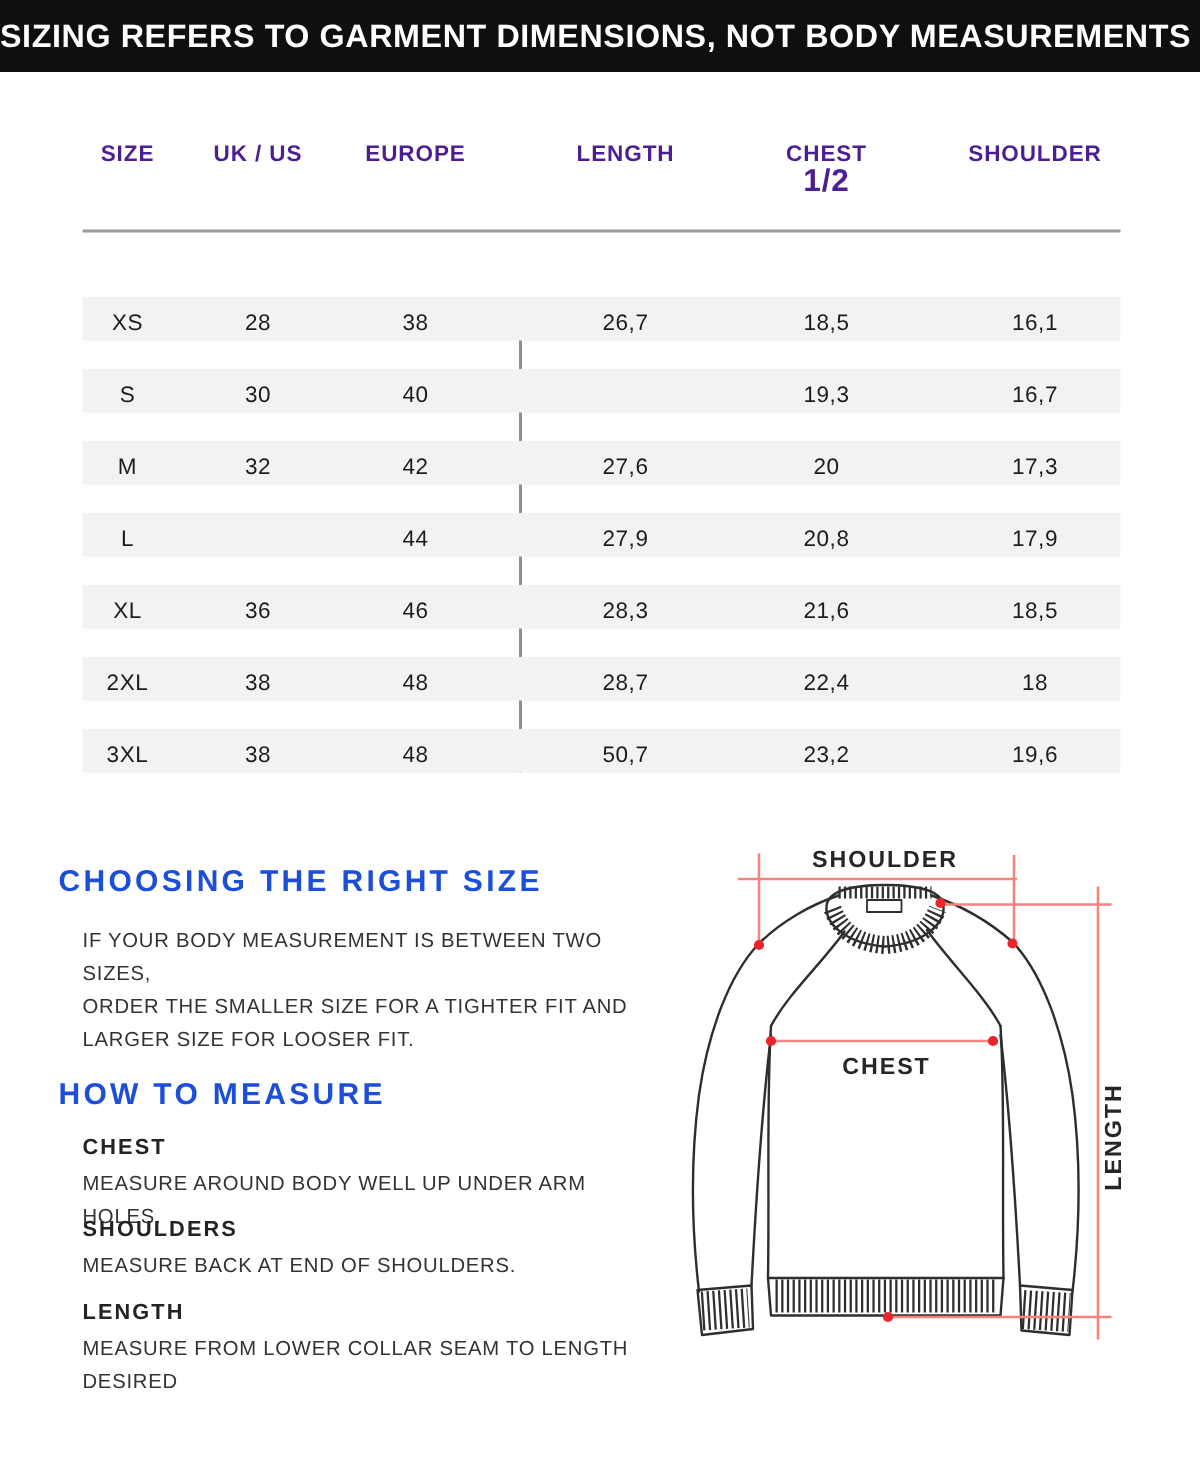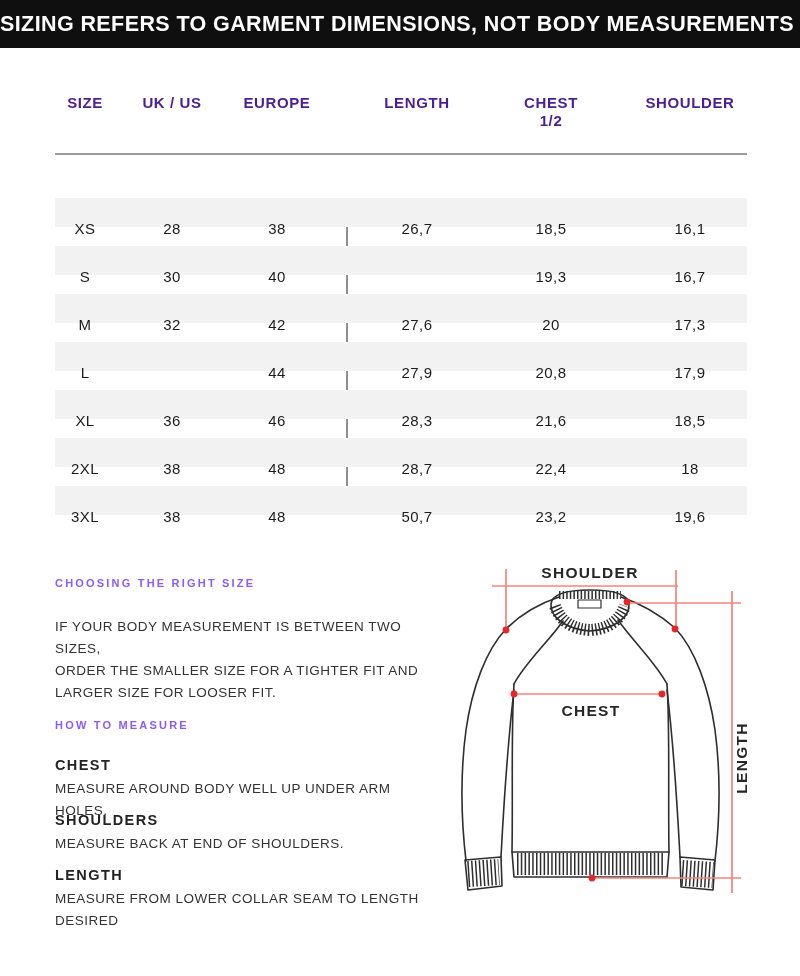"1/2" .hsub { font-size: 15px -> 21px }
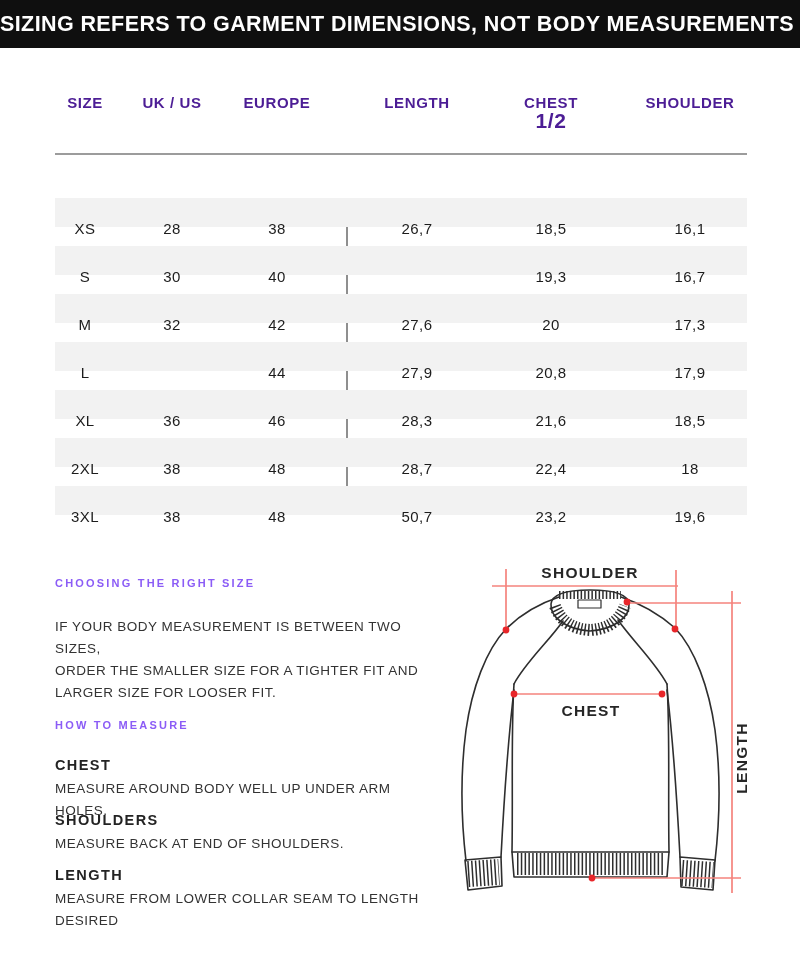"XS" .tcell { top: 16px -> 3px }
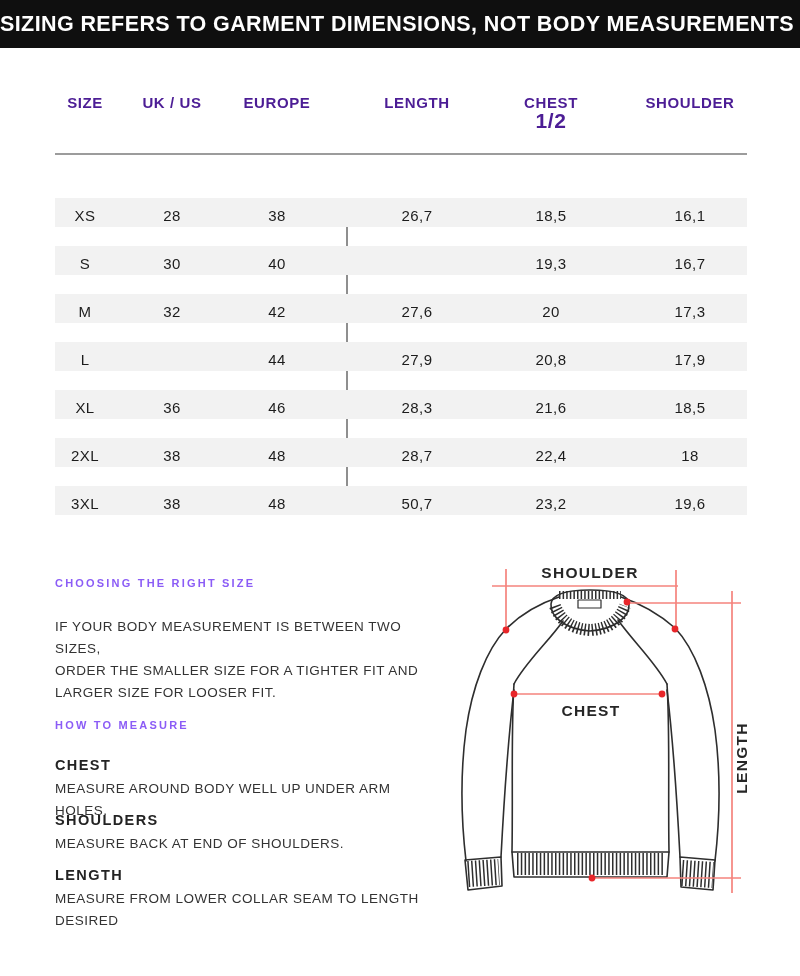"CHOOSING THE RIGHT SIZE" .sec-title { color: #8b5cf6 -> #1d4ed8; font-size: 11px -> 20px; left: 55px -> 39px }
